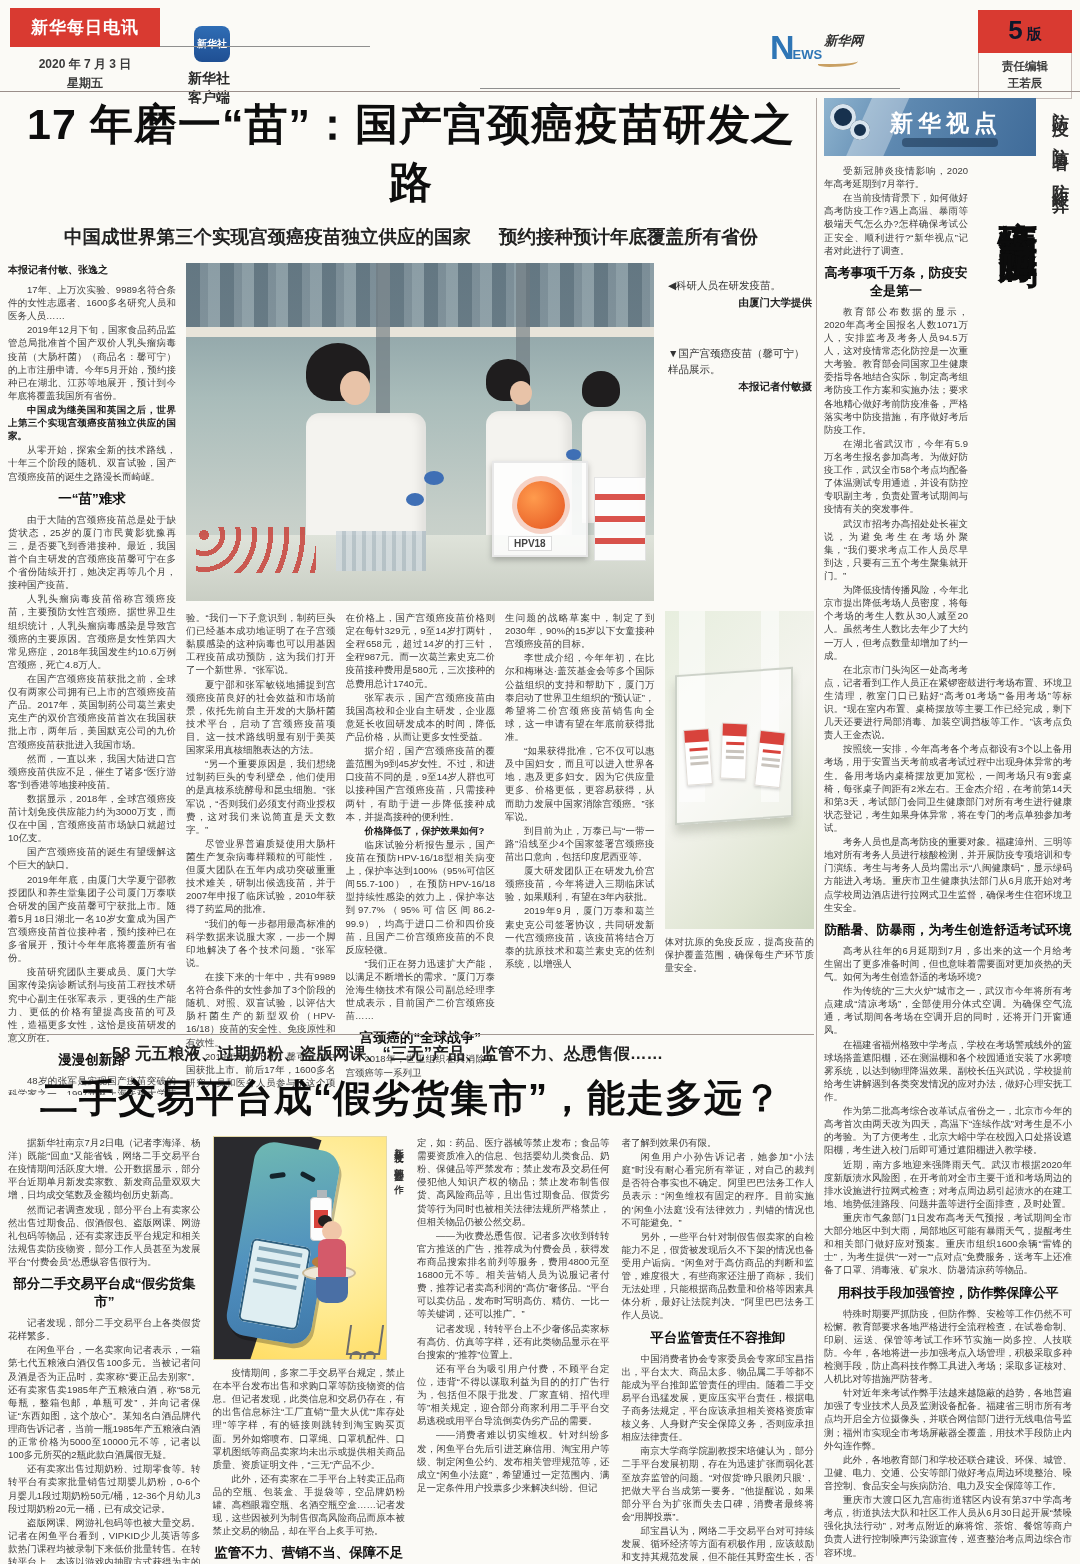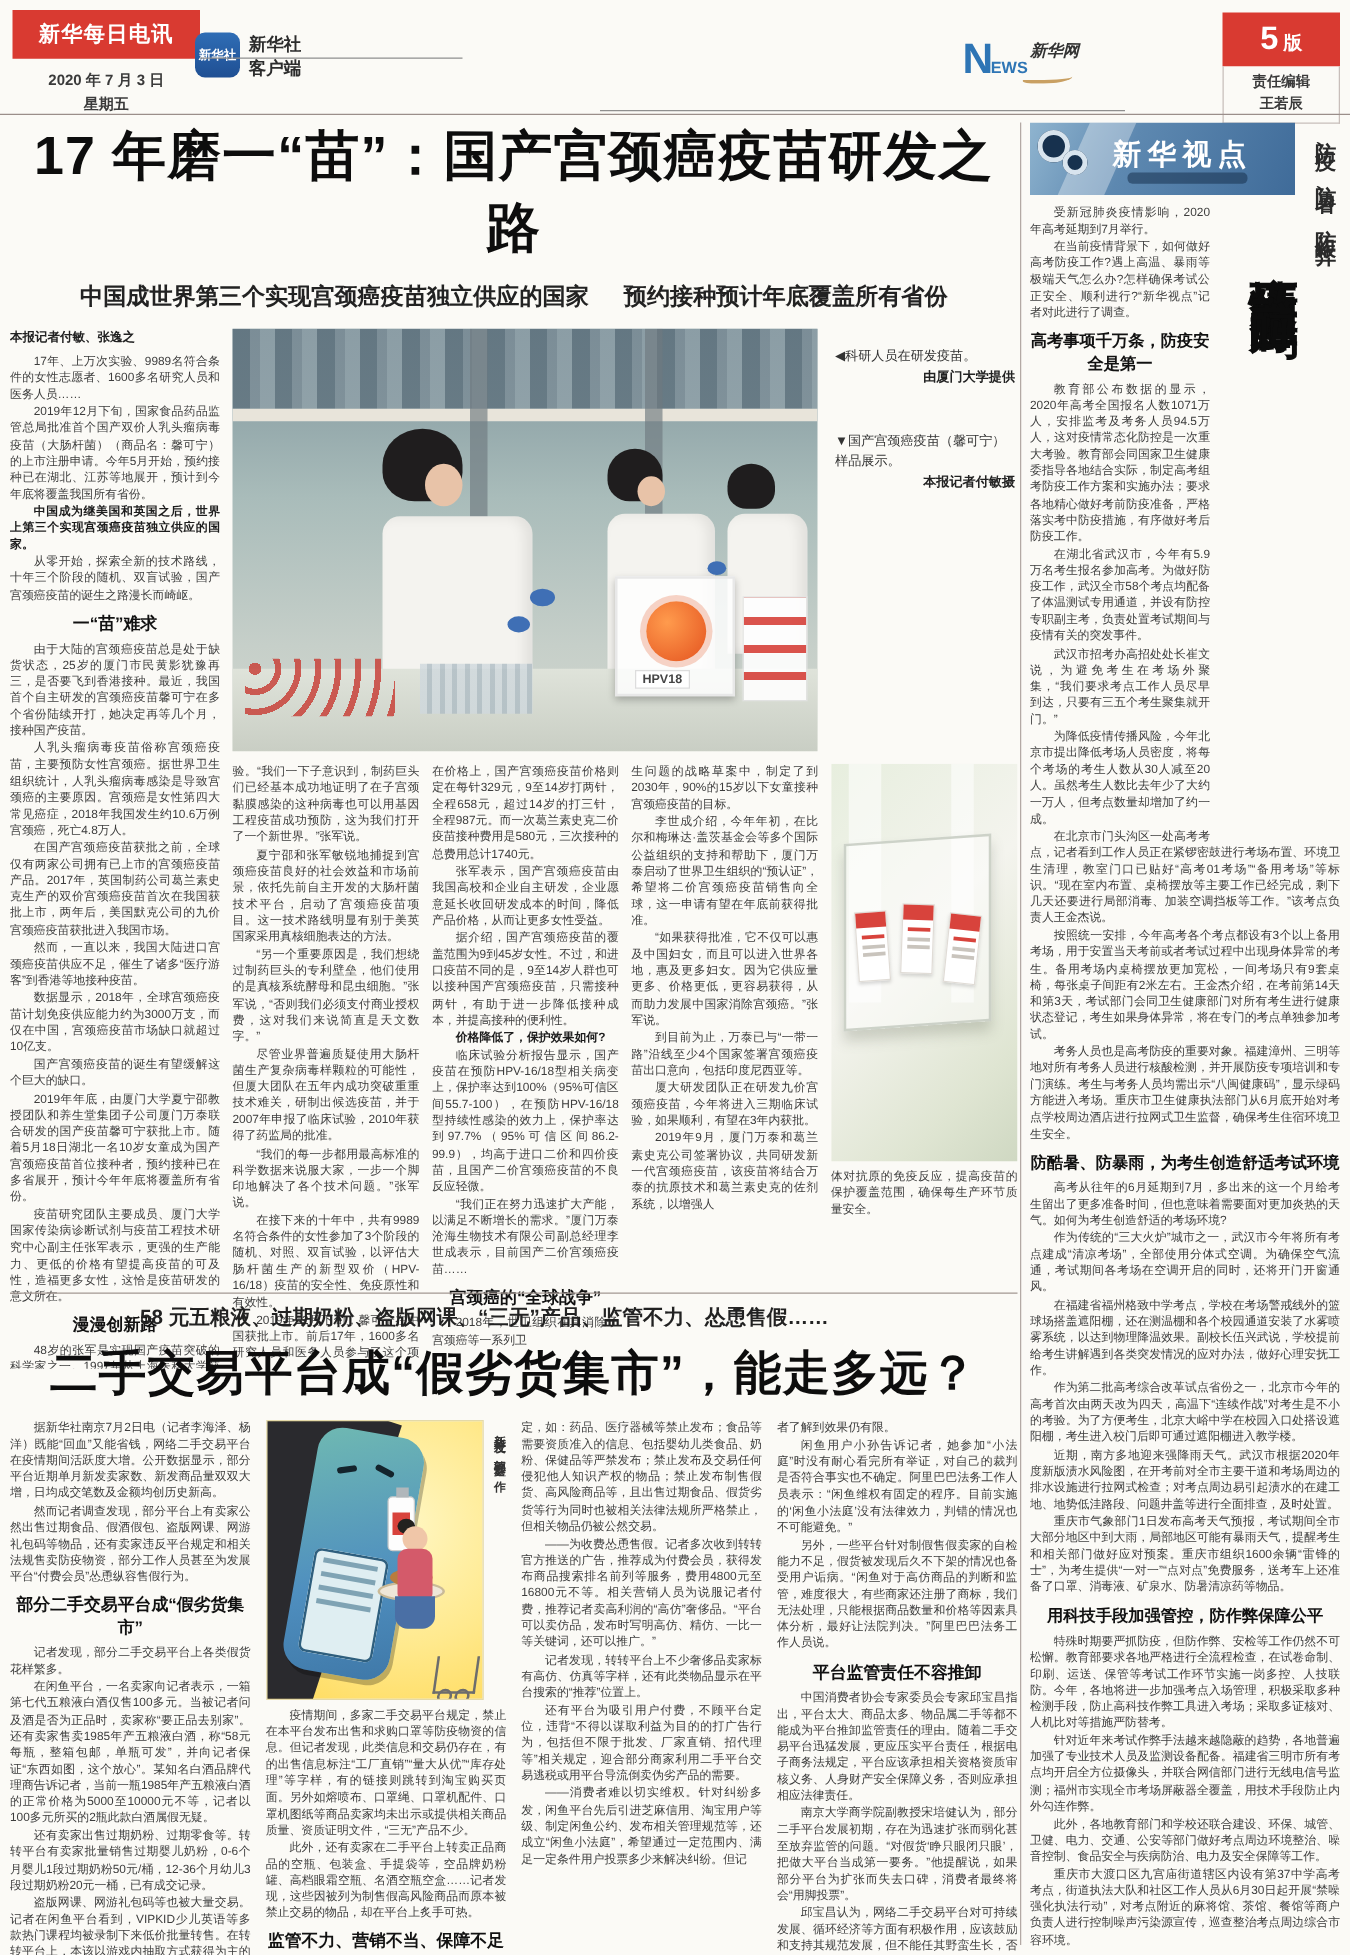"新华社" .app-badge { align-items: flex-start -> flex-end; flex-direction: none -> column; left: 156px -> 188px }
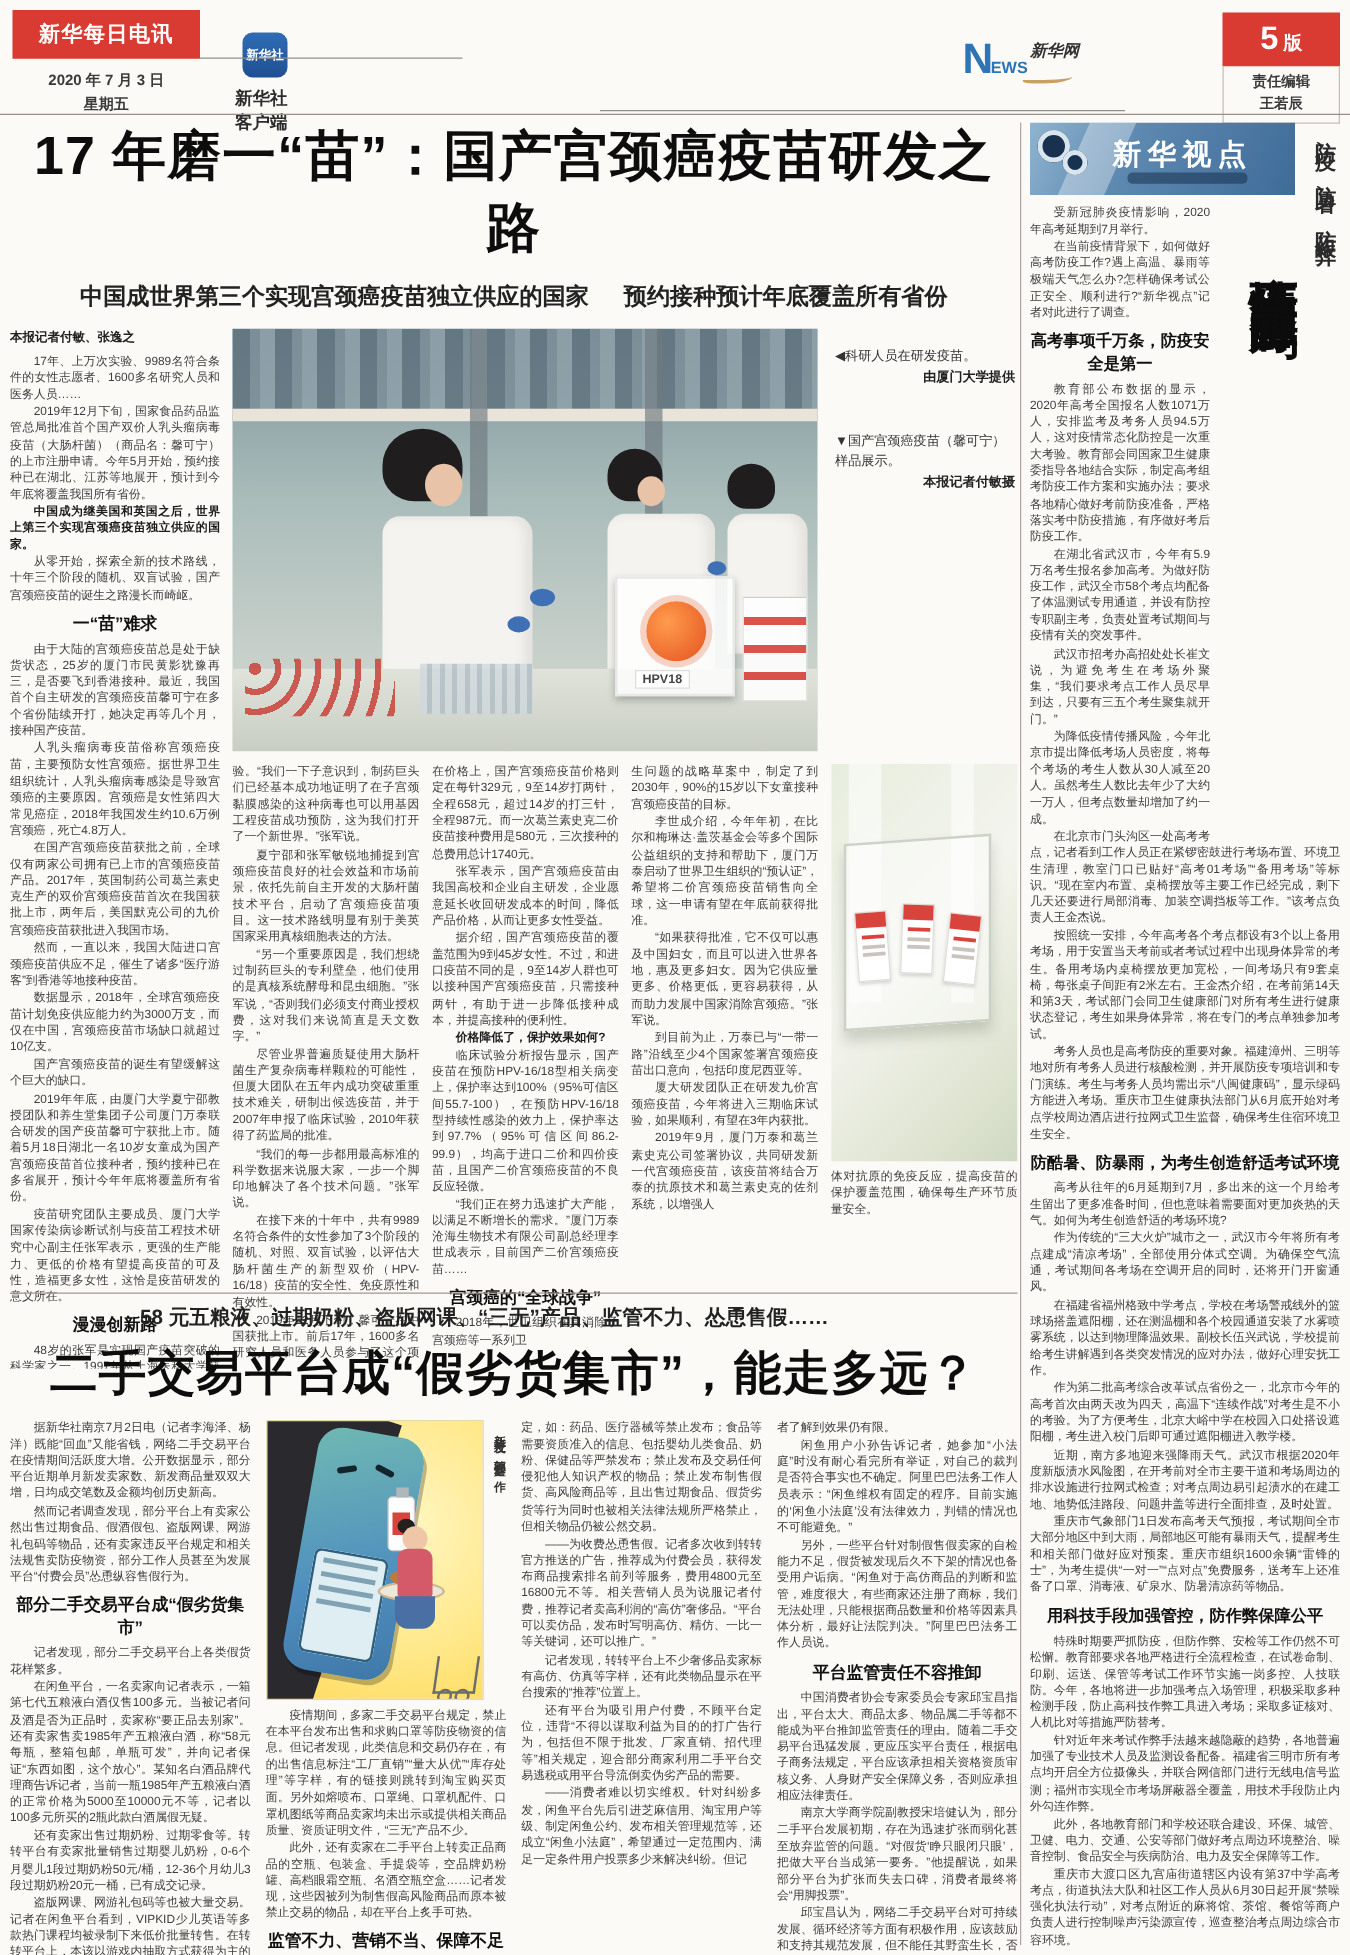"5 版" .page-num-box { color: #ffffff -> #0f172a }
